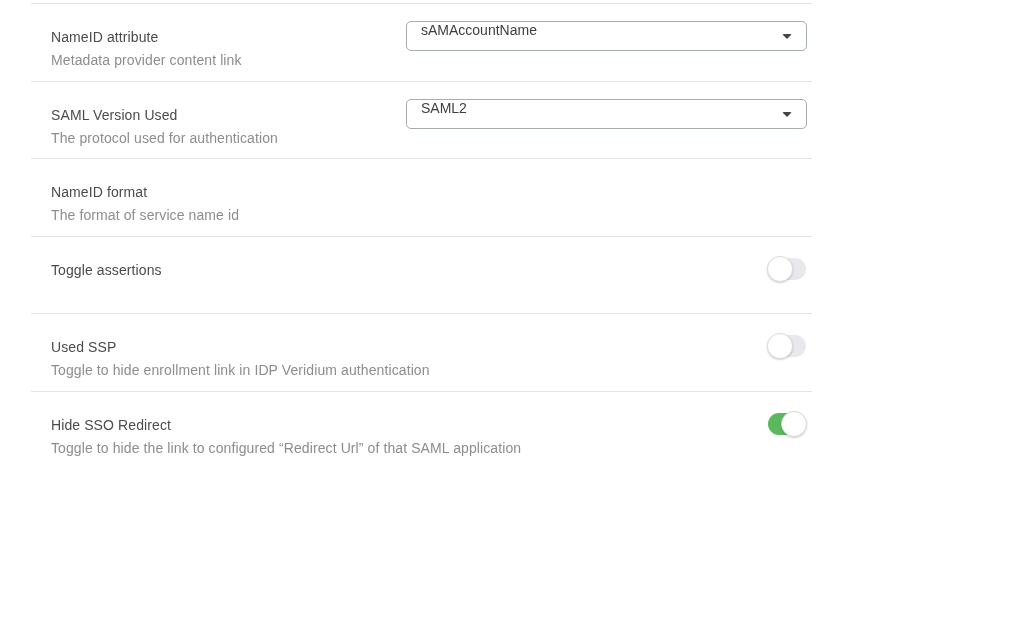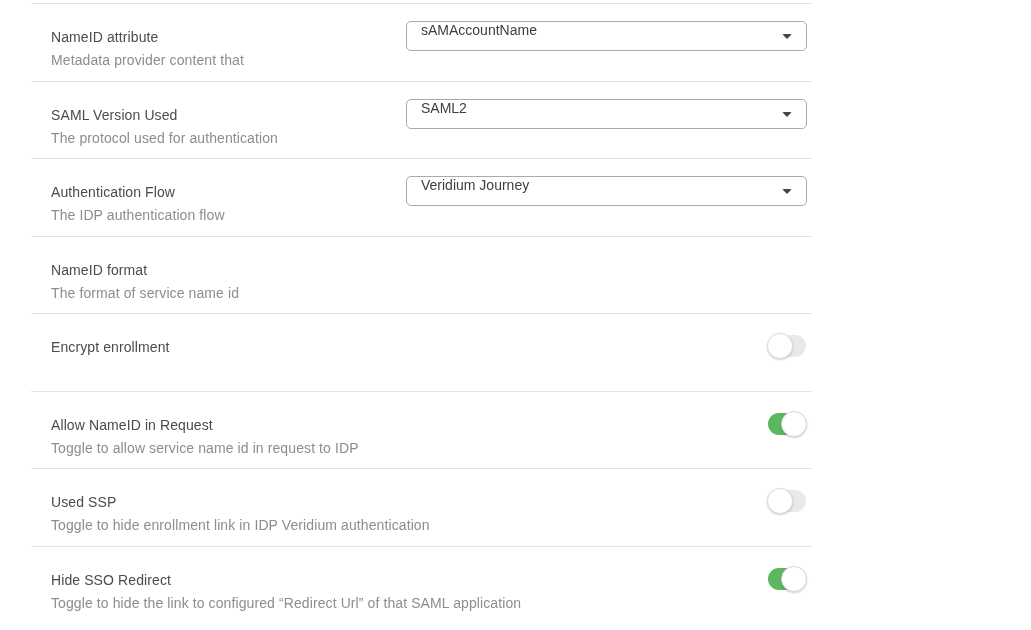"Metadata provider content that" div.desc { text: that -> link }
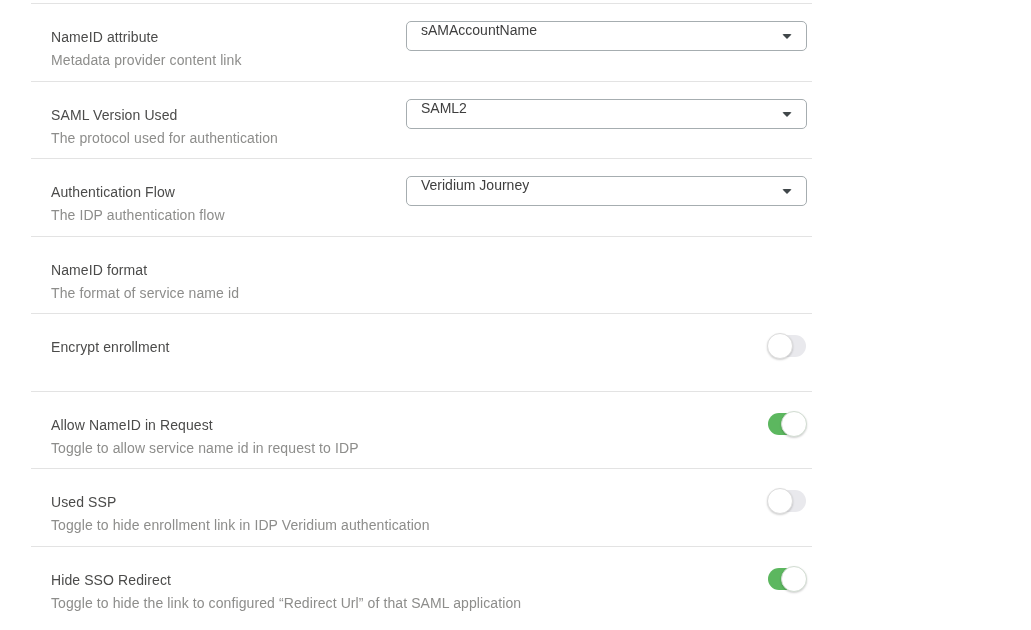"Authentication Flow" div.row { html: <div> <div>Authentication Flow</div> <div>The IDP authentication flow</div> <div> <span>Veridium Journey</span> <span></span> </div> </div> -> none }
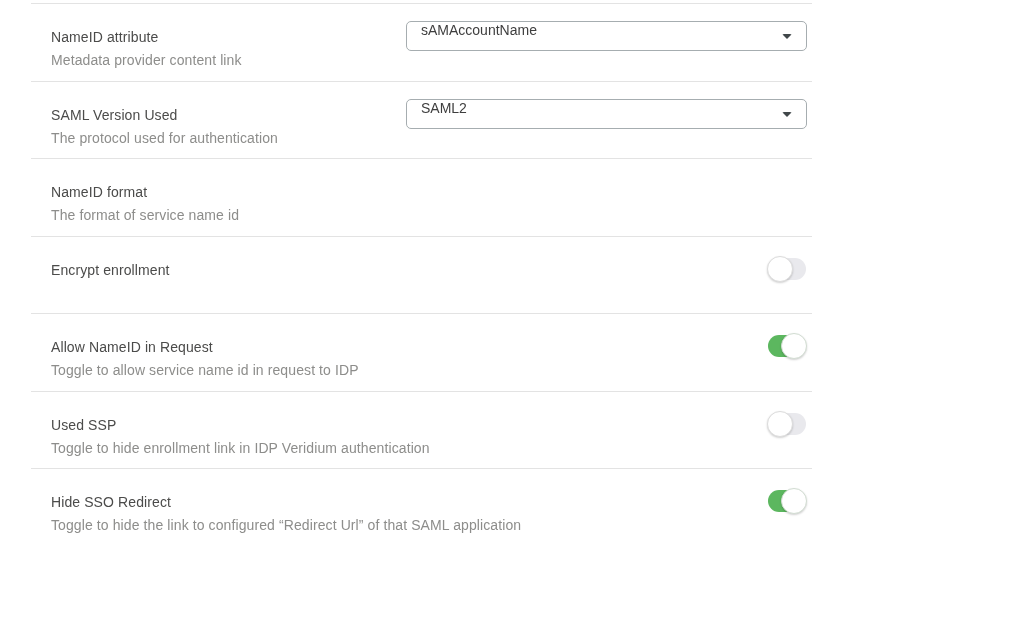"Encrypt enrollment" div.label { text: Encrypt enrollment -> Toggle assertions }
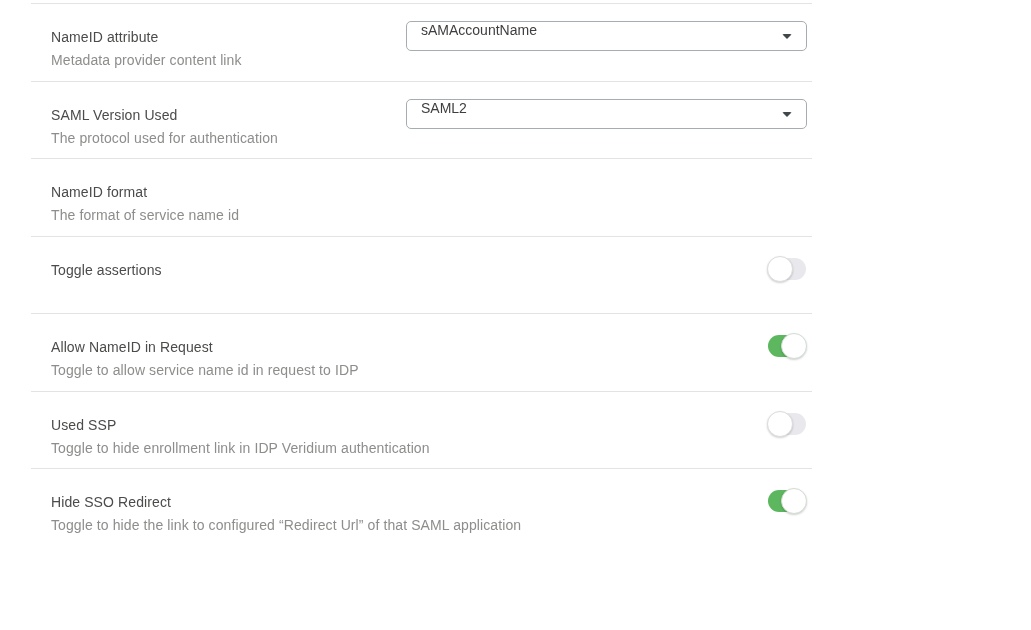"Allow NameID in Request" div.row { html: <div> <div>Allow NameID in Request</div> <div>Toggle to allow service name id in request to IDP</div> <div> <div></div> <div></div> </div> </div> -> none }
